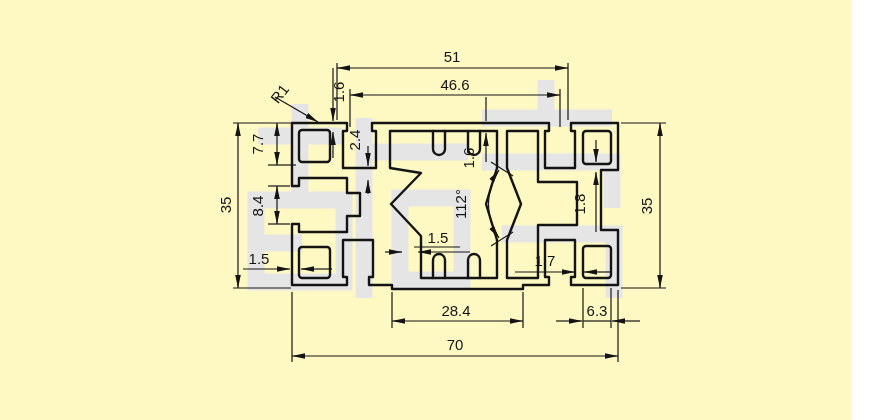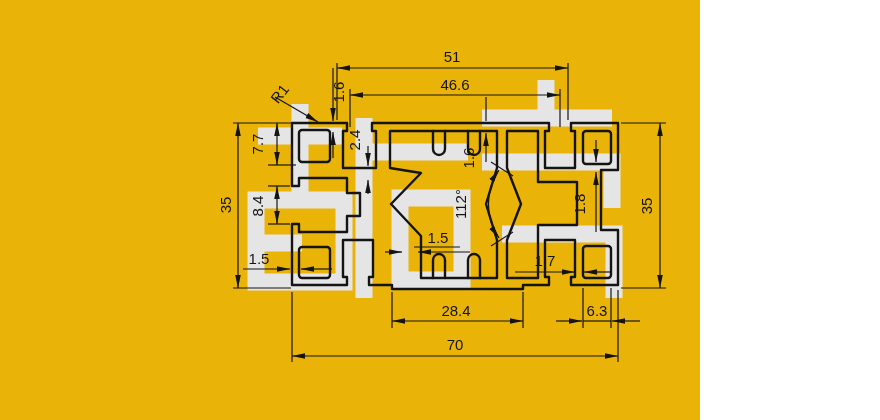"51" #stage { background: #eab308 -> #fef9c3; width: 700px -> 852px }
